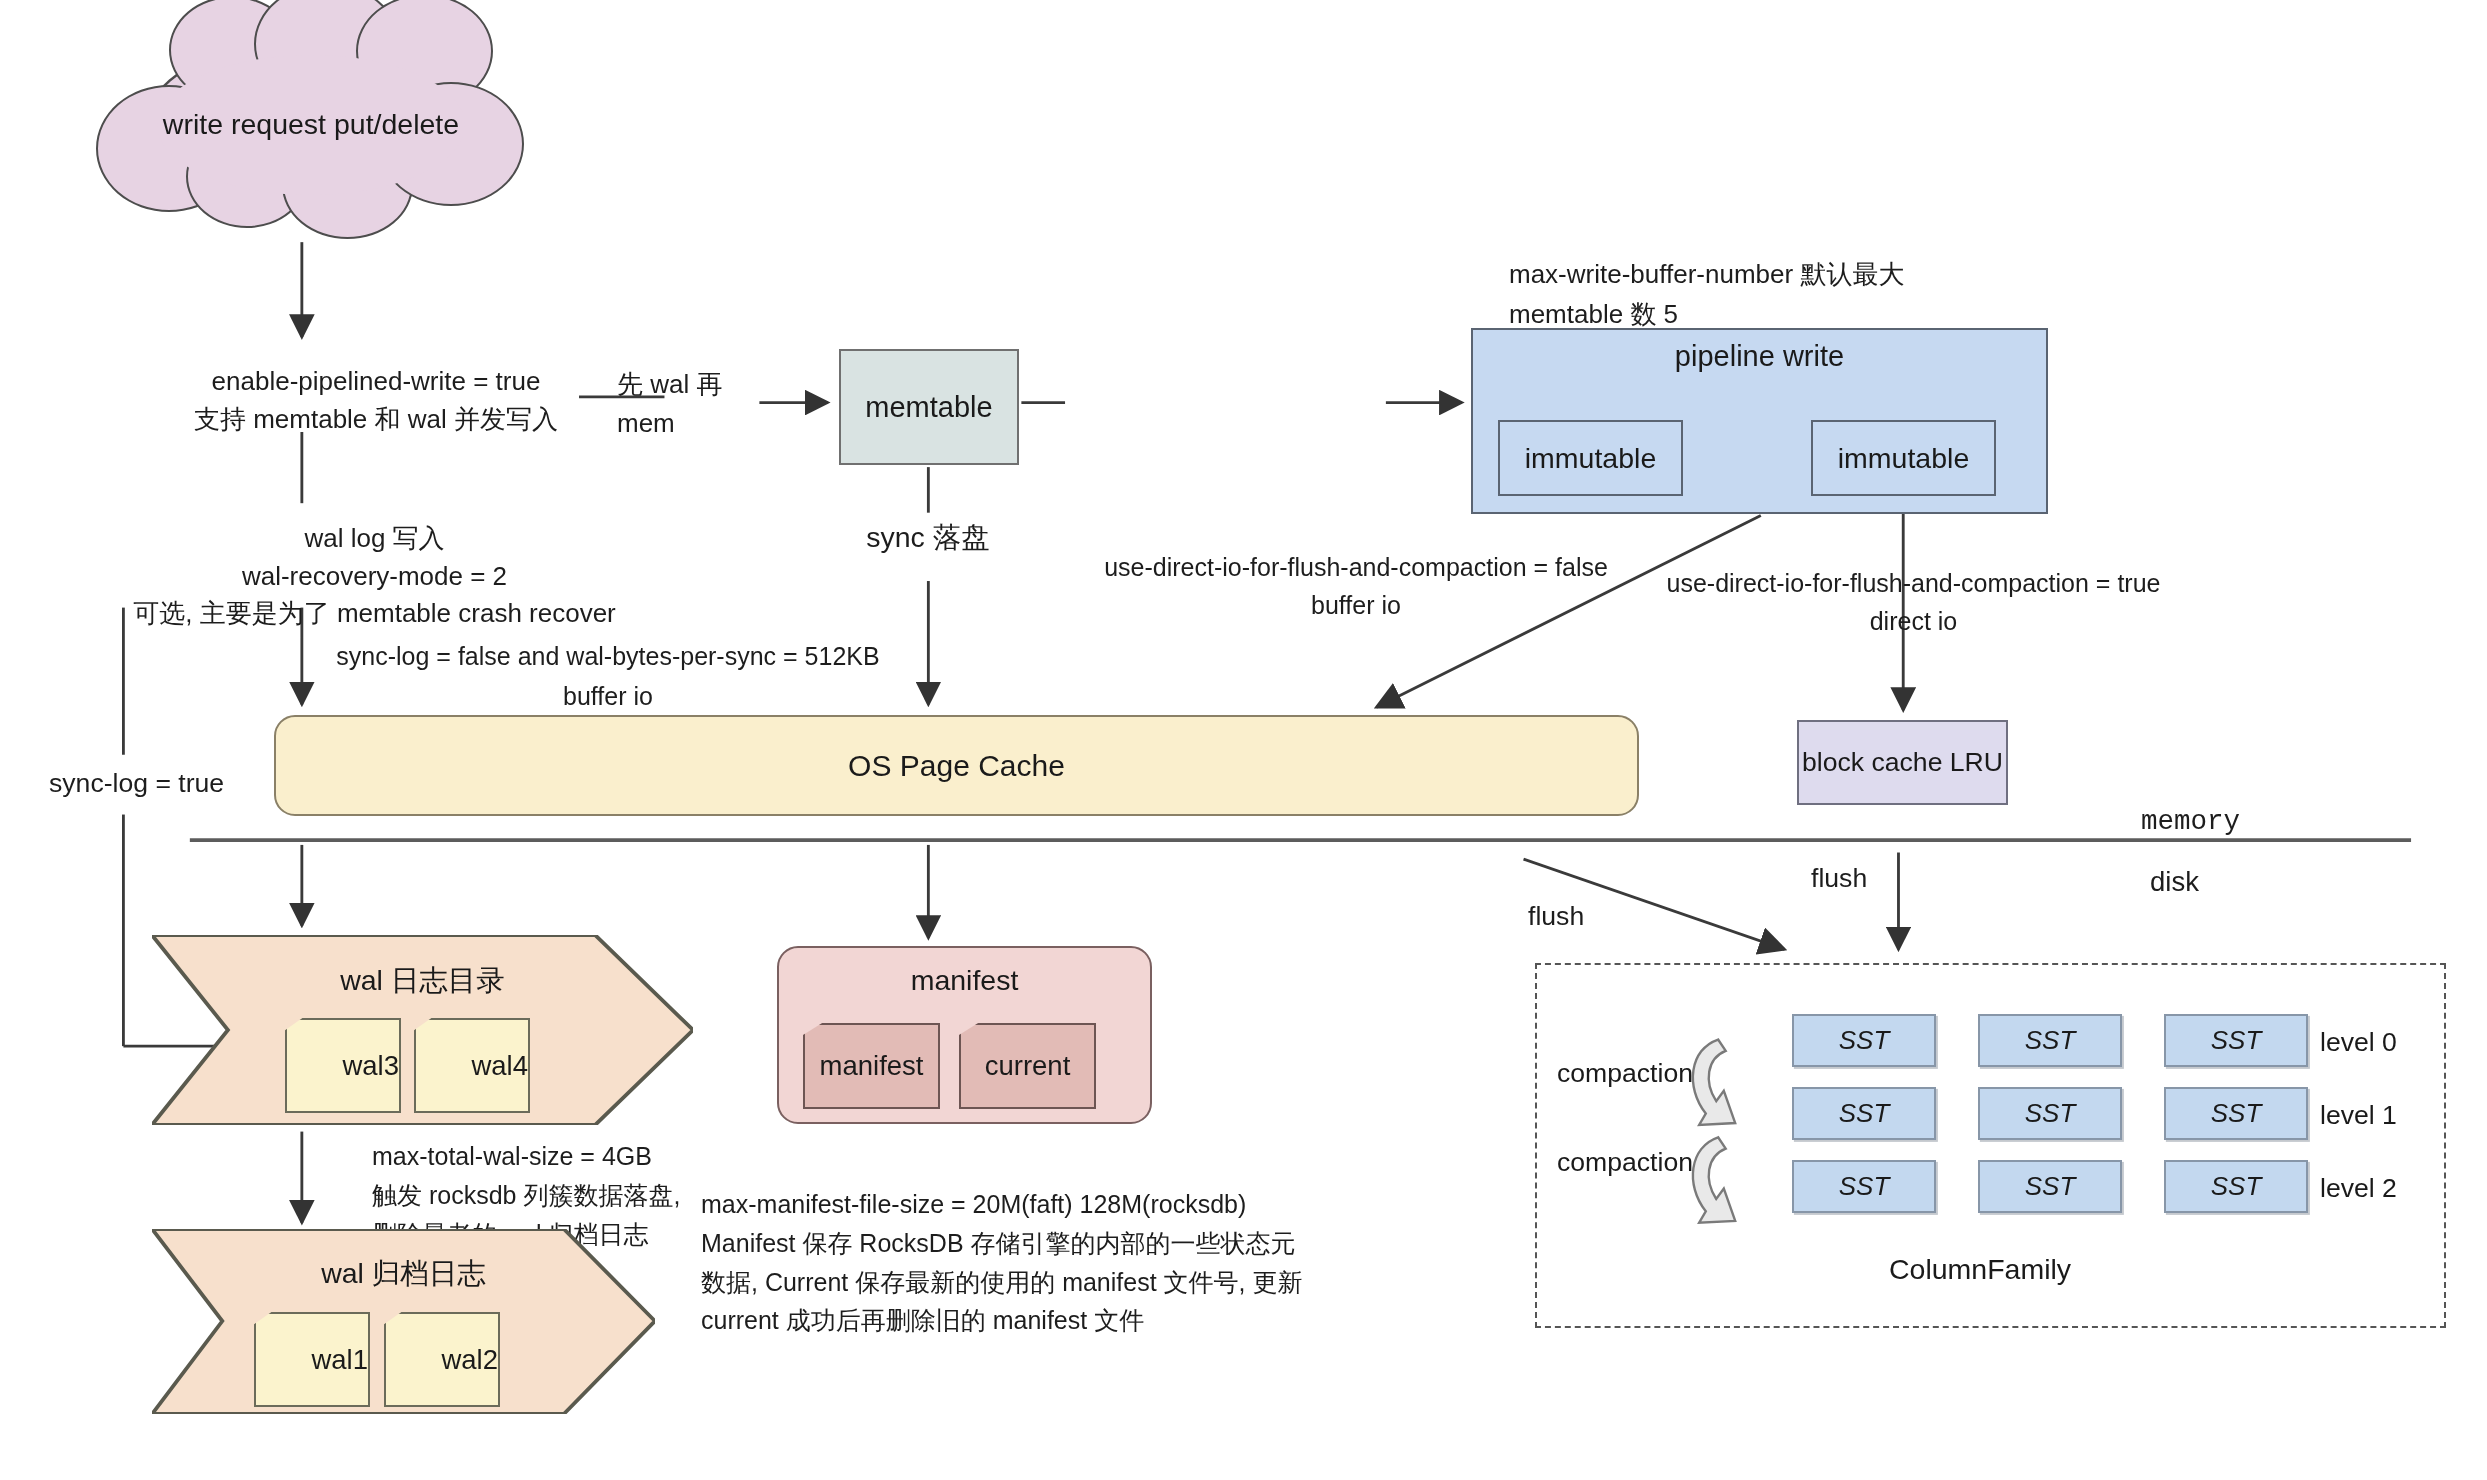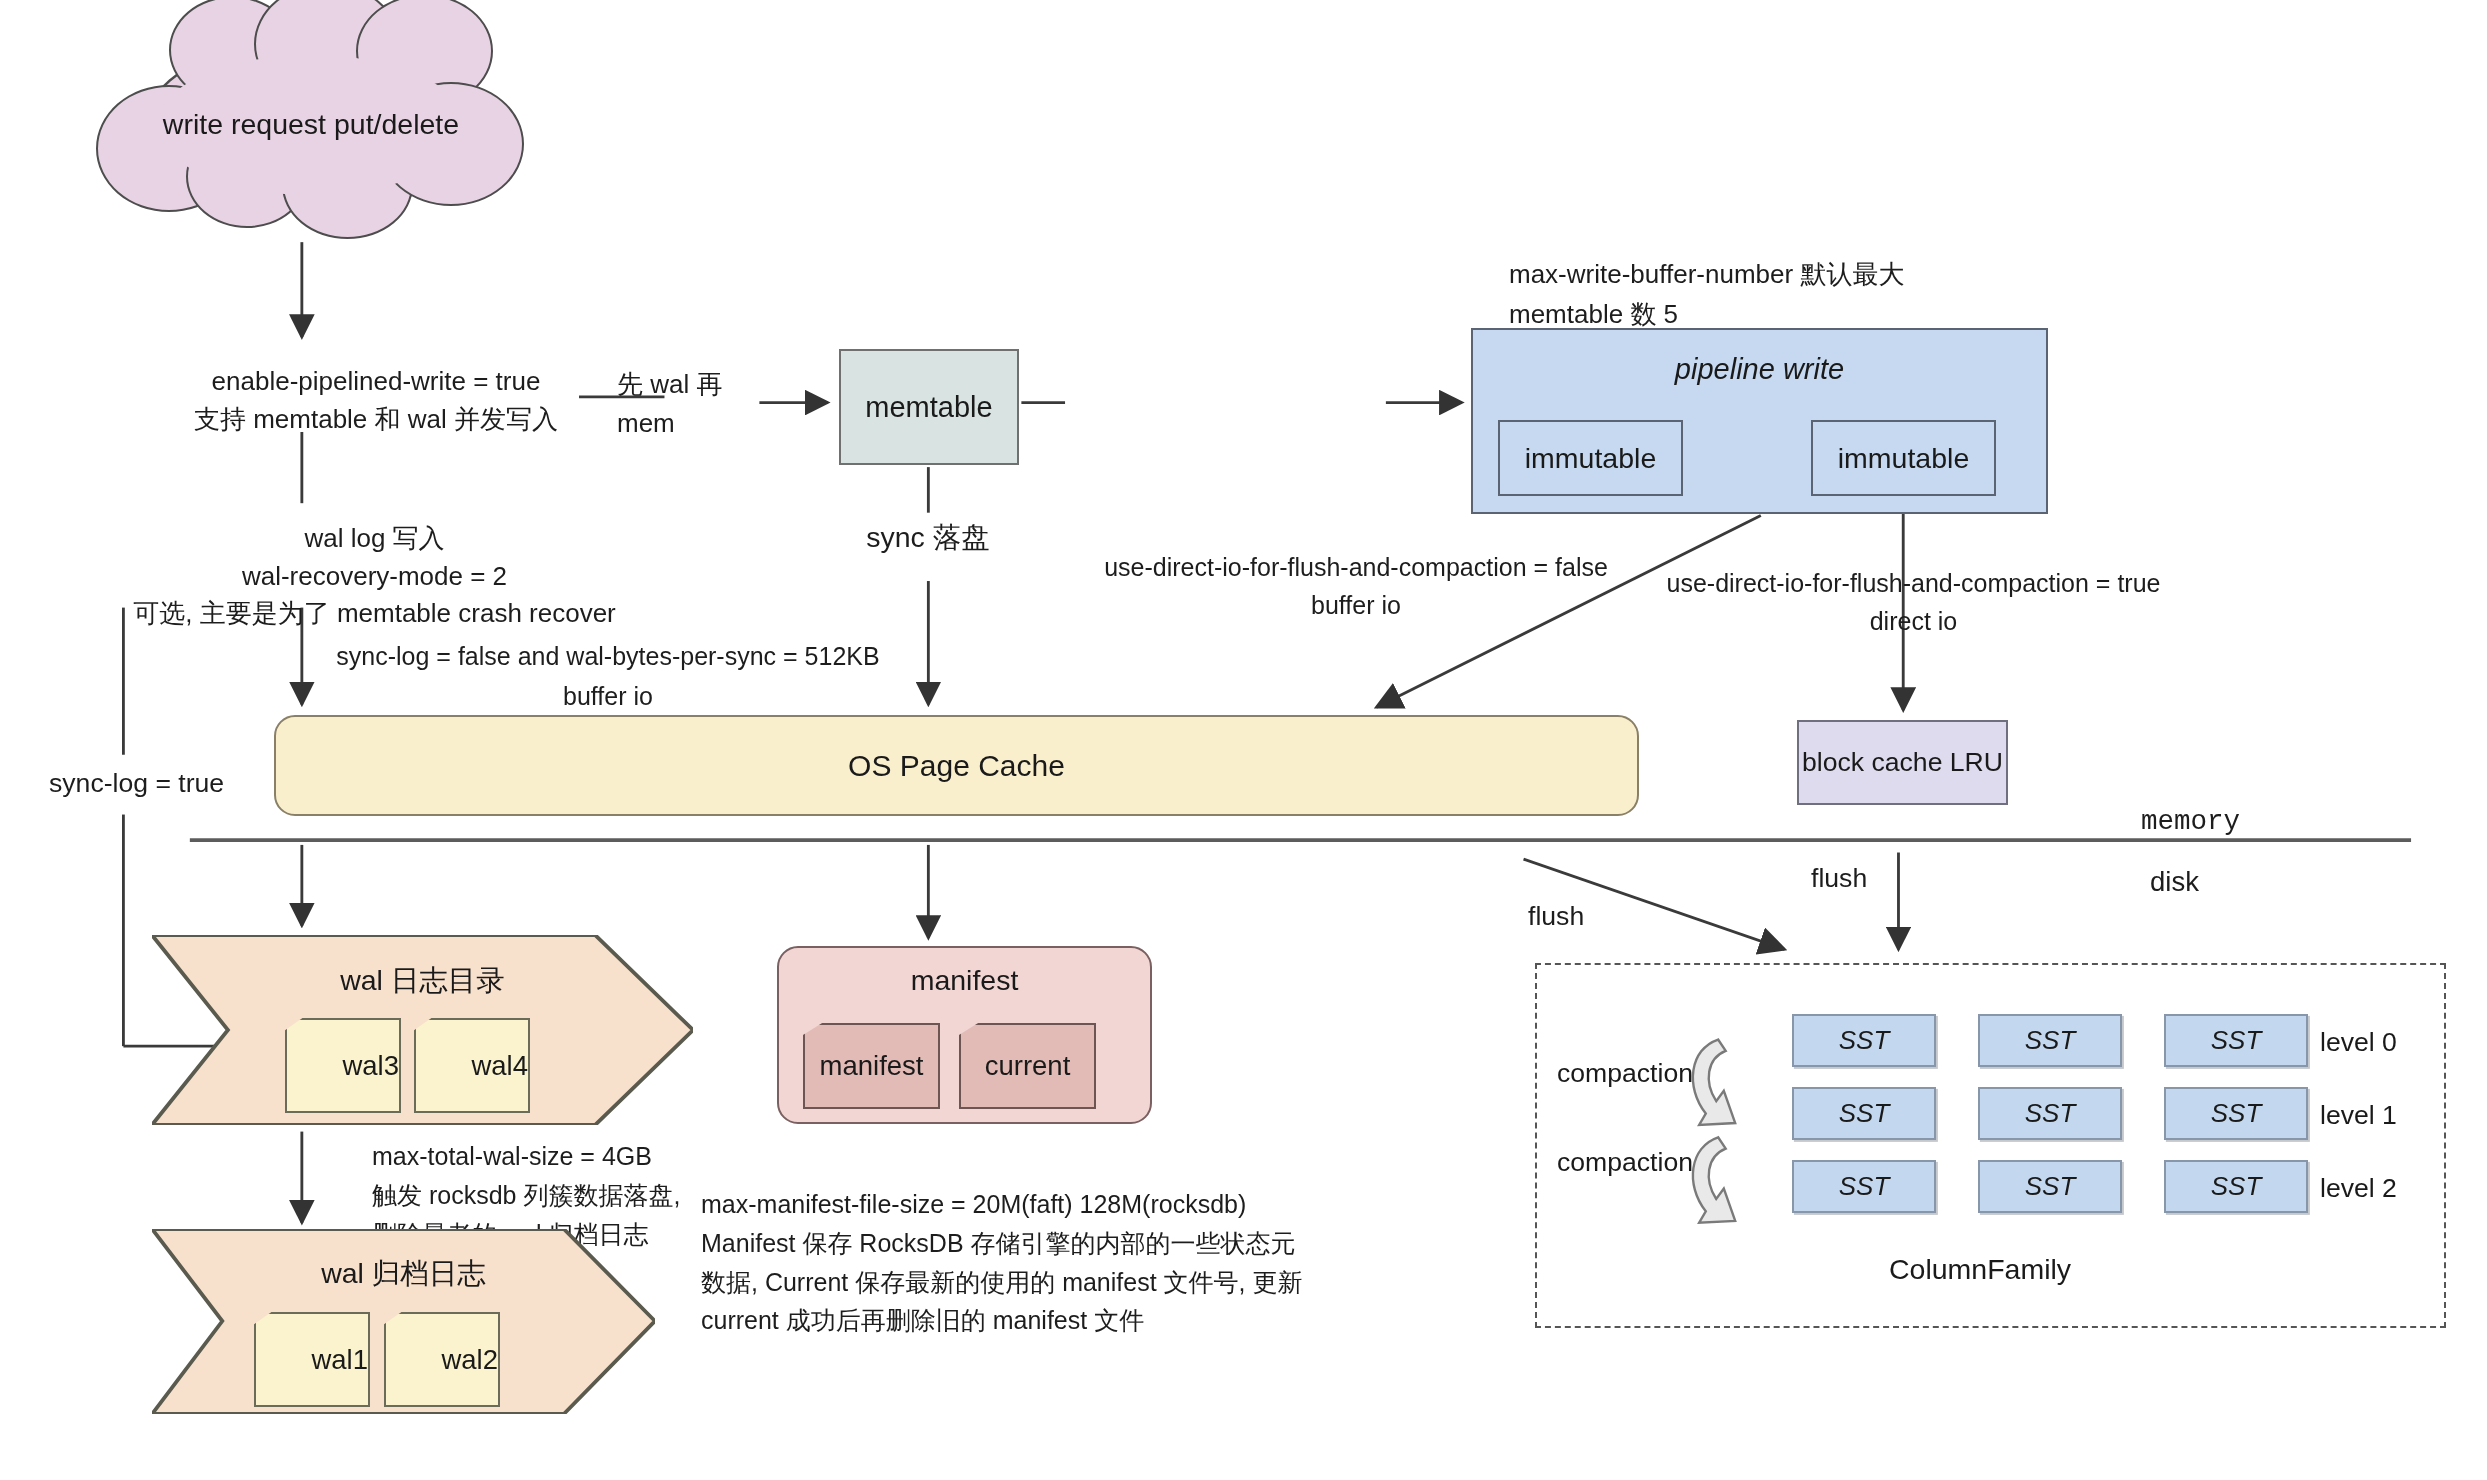"pipeline write" .pipeline { font-style: italic -> none; padding-top: 23px -> 10px }
